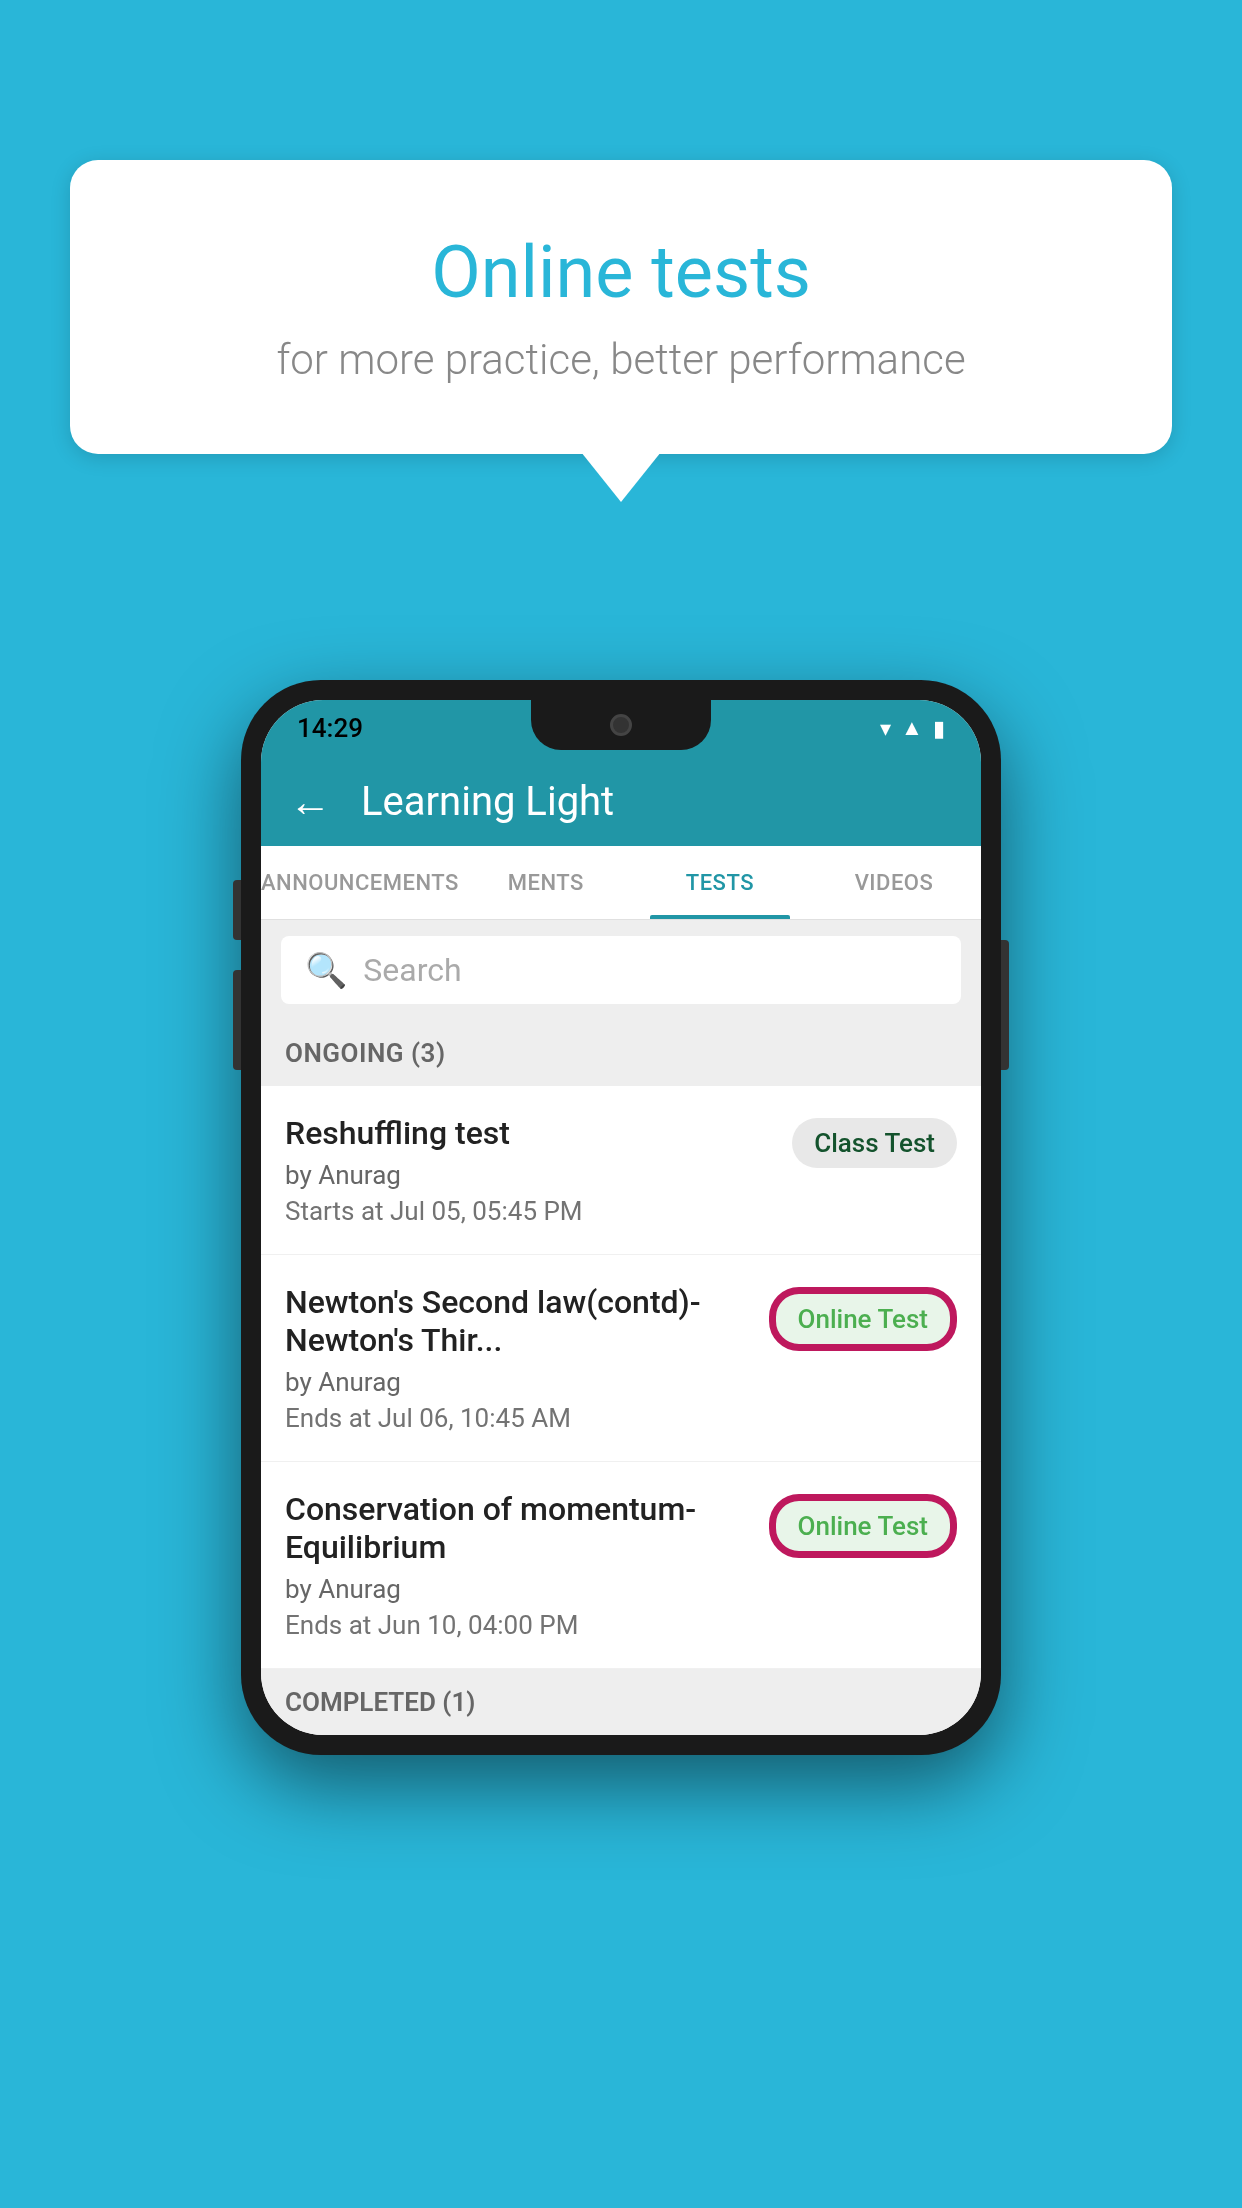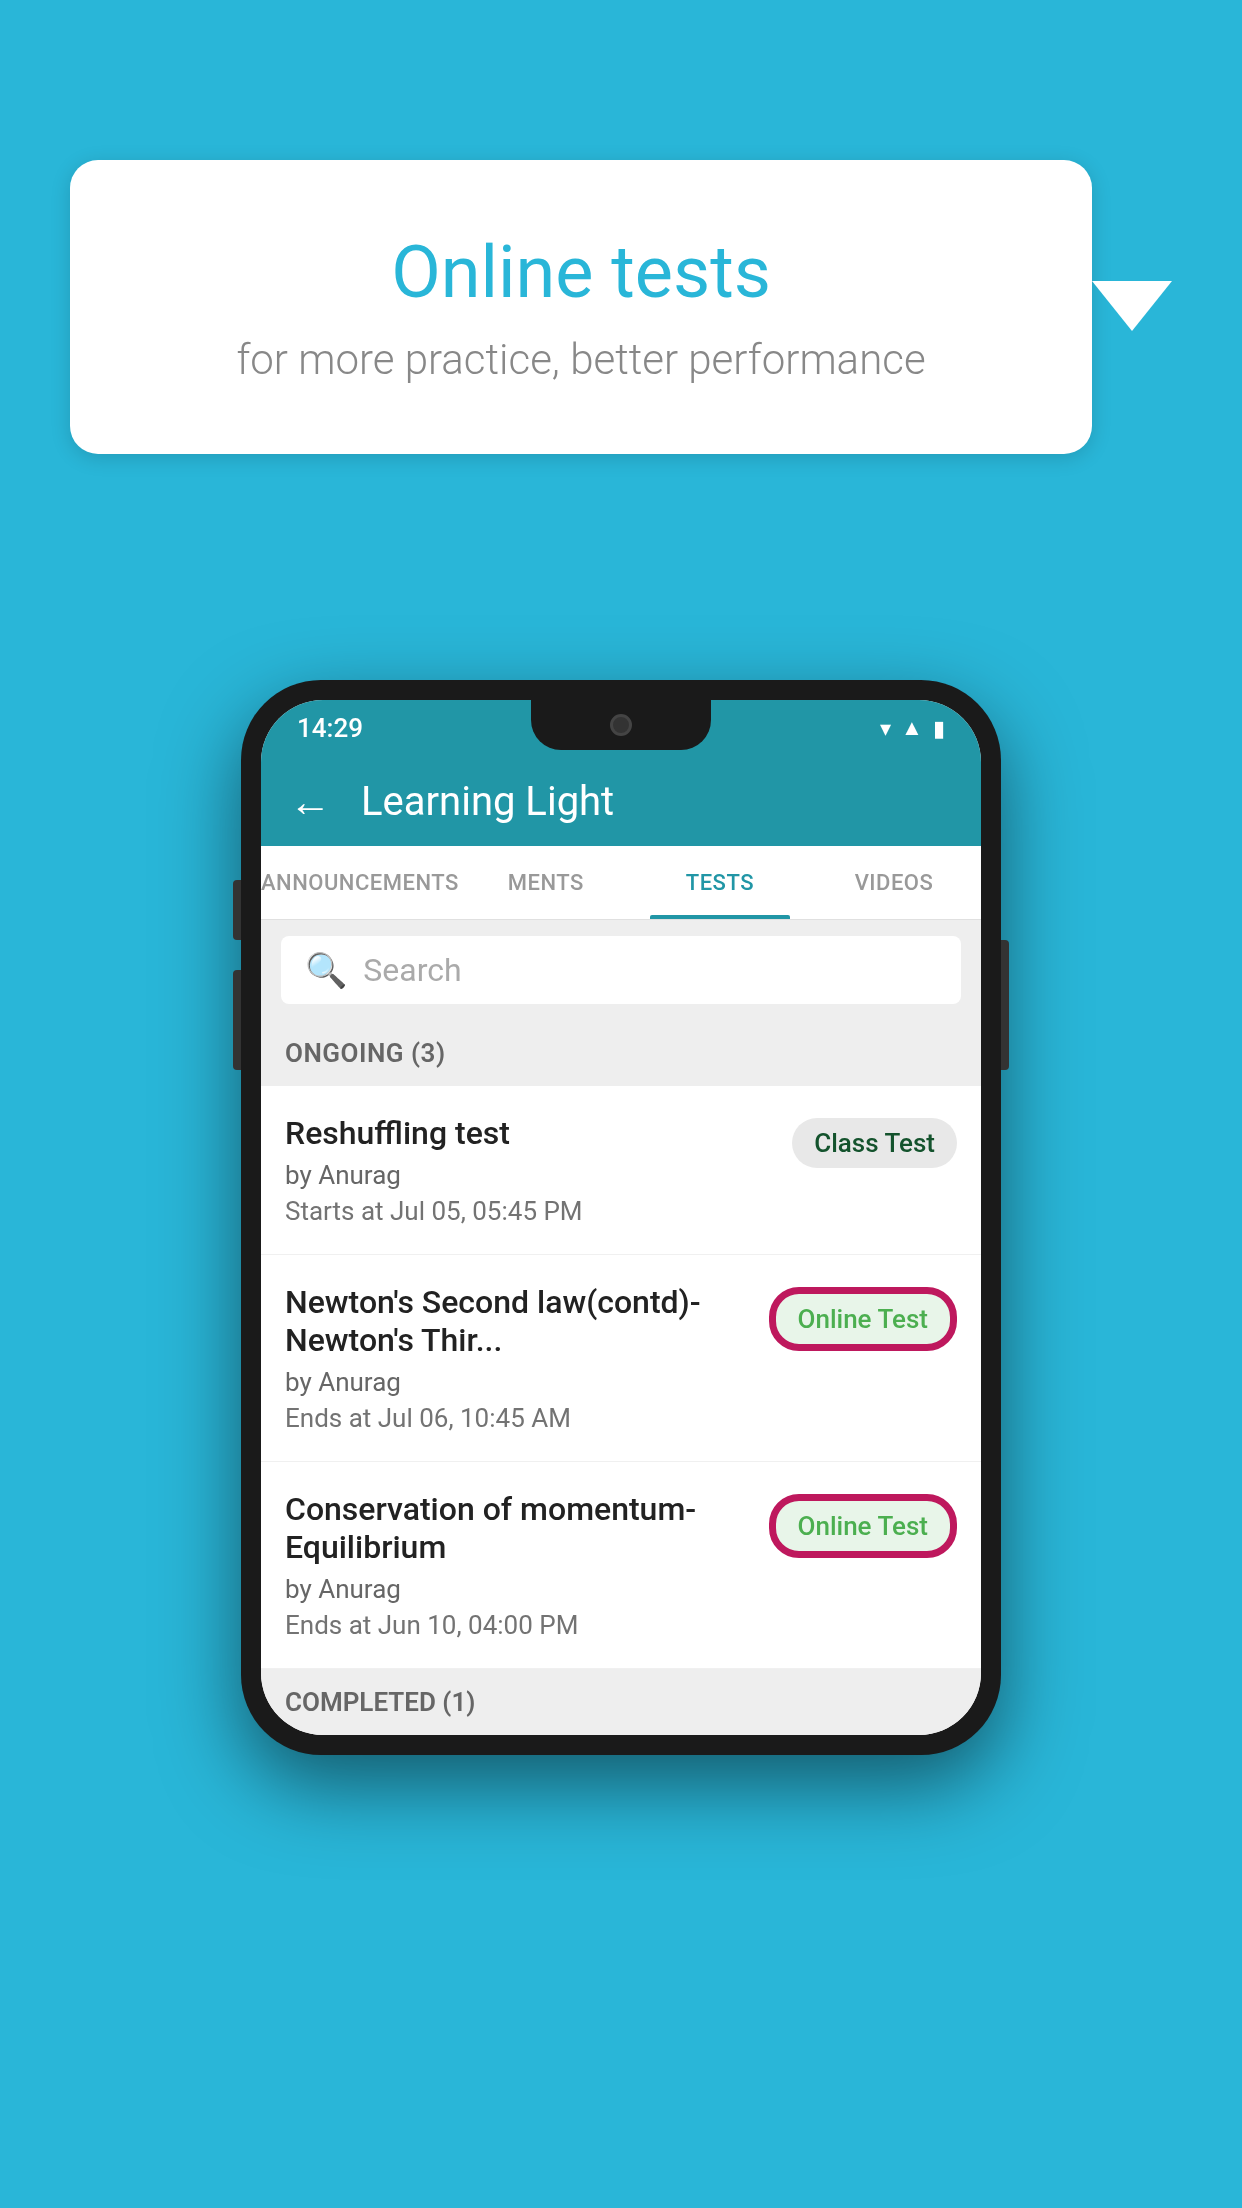"Online tests" .speech-bubble-wrapper { flex-direction: row -> column }
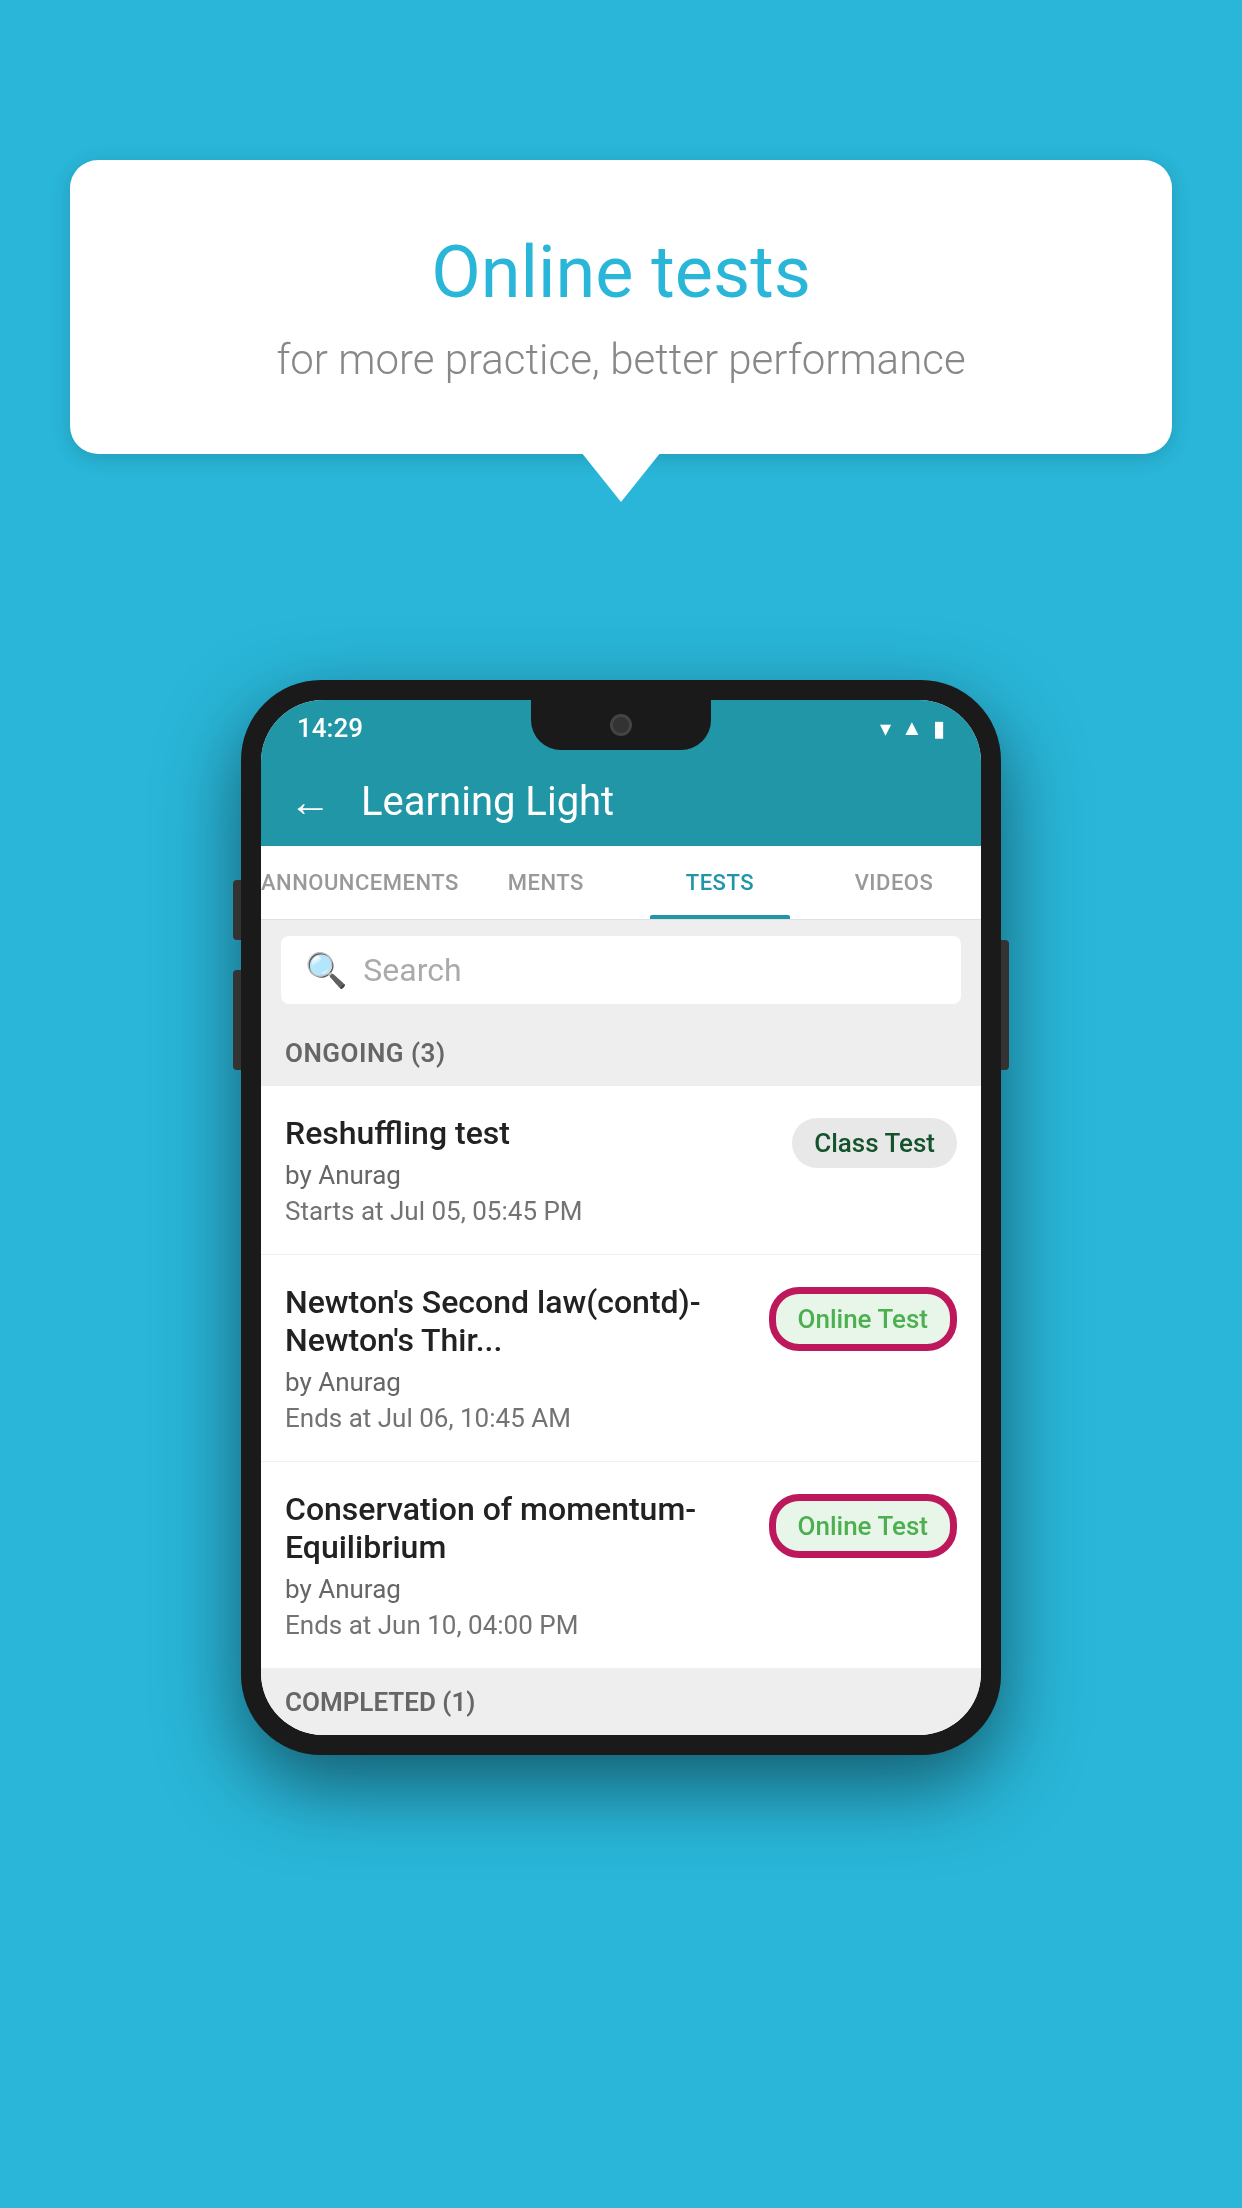"14:29" .status-time { color: #ffffff -> #000000 }
